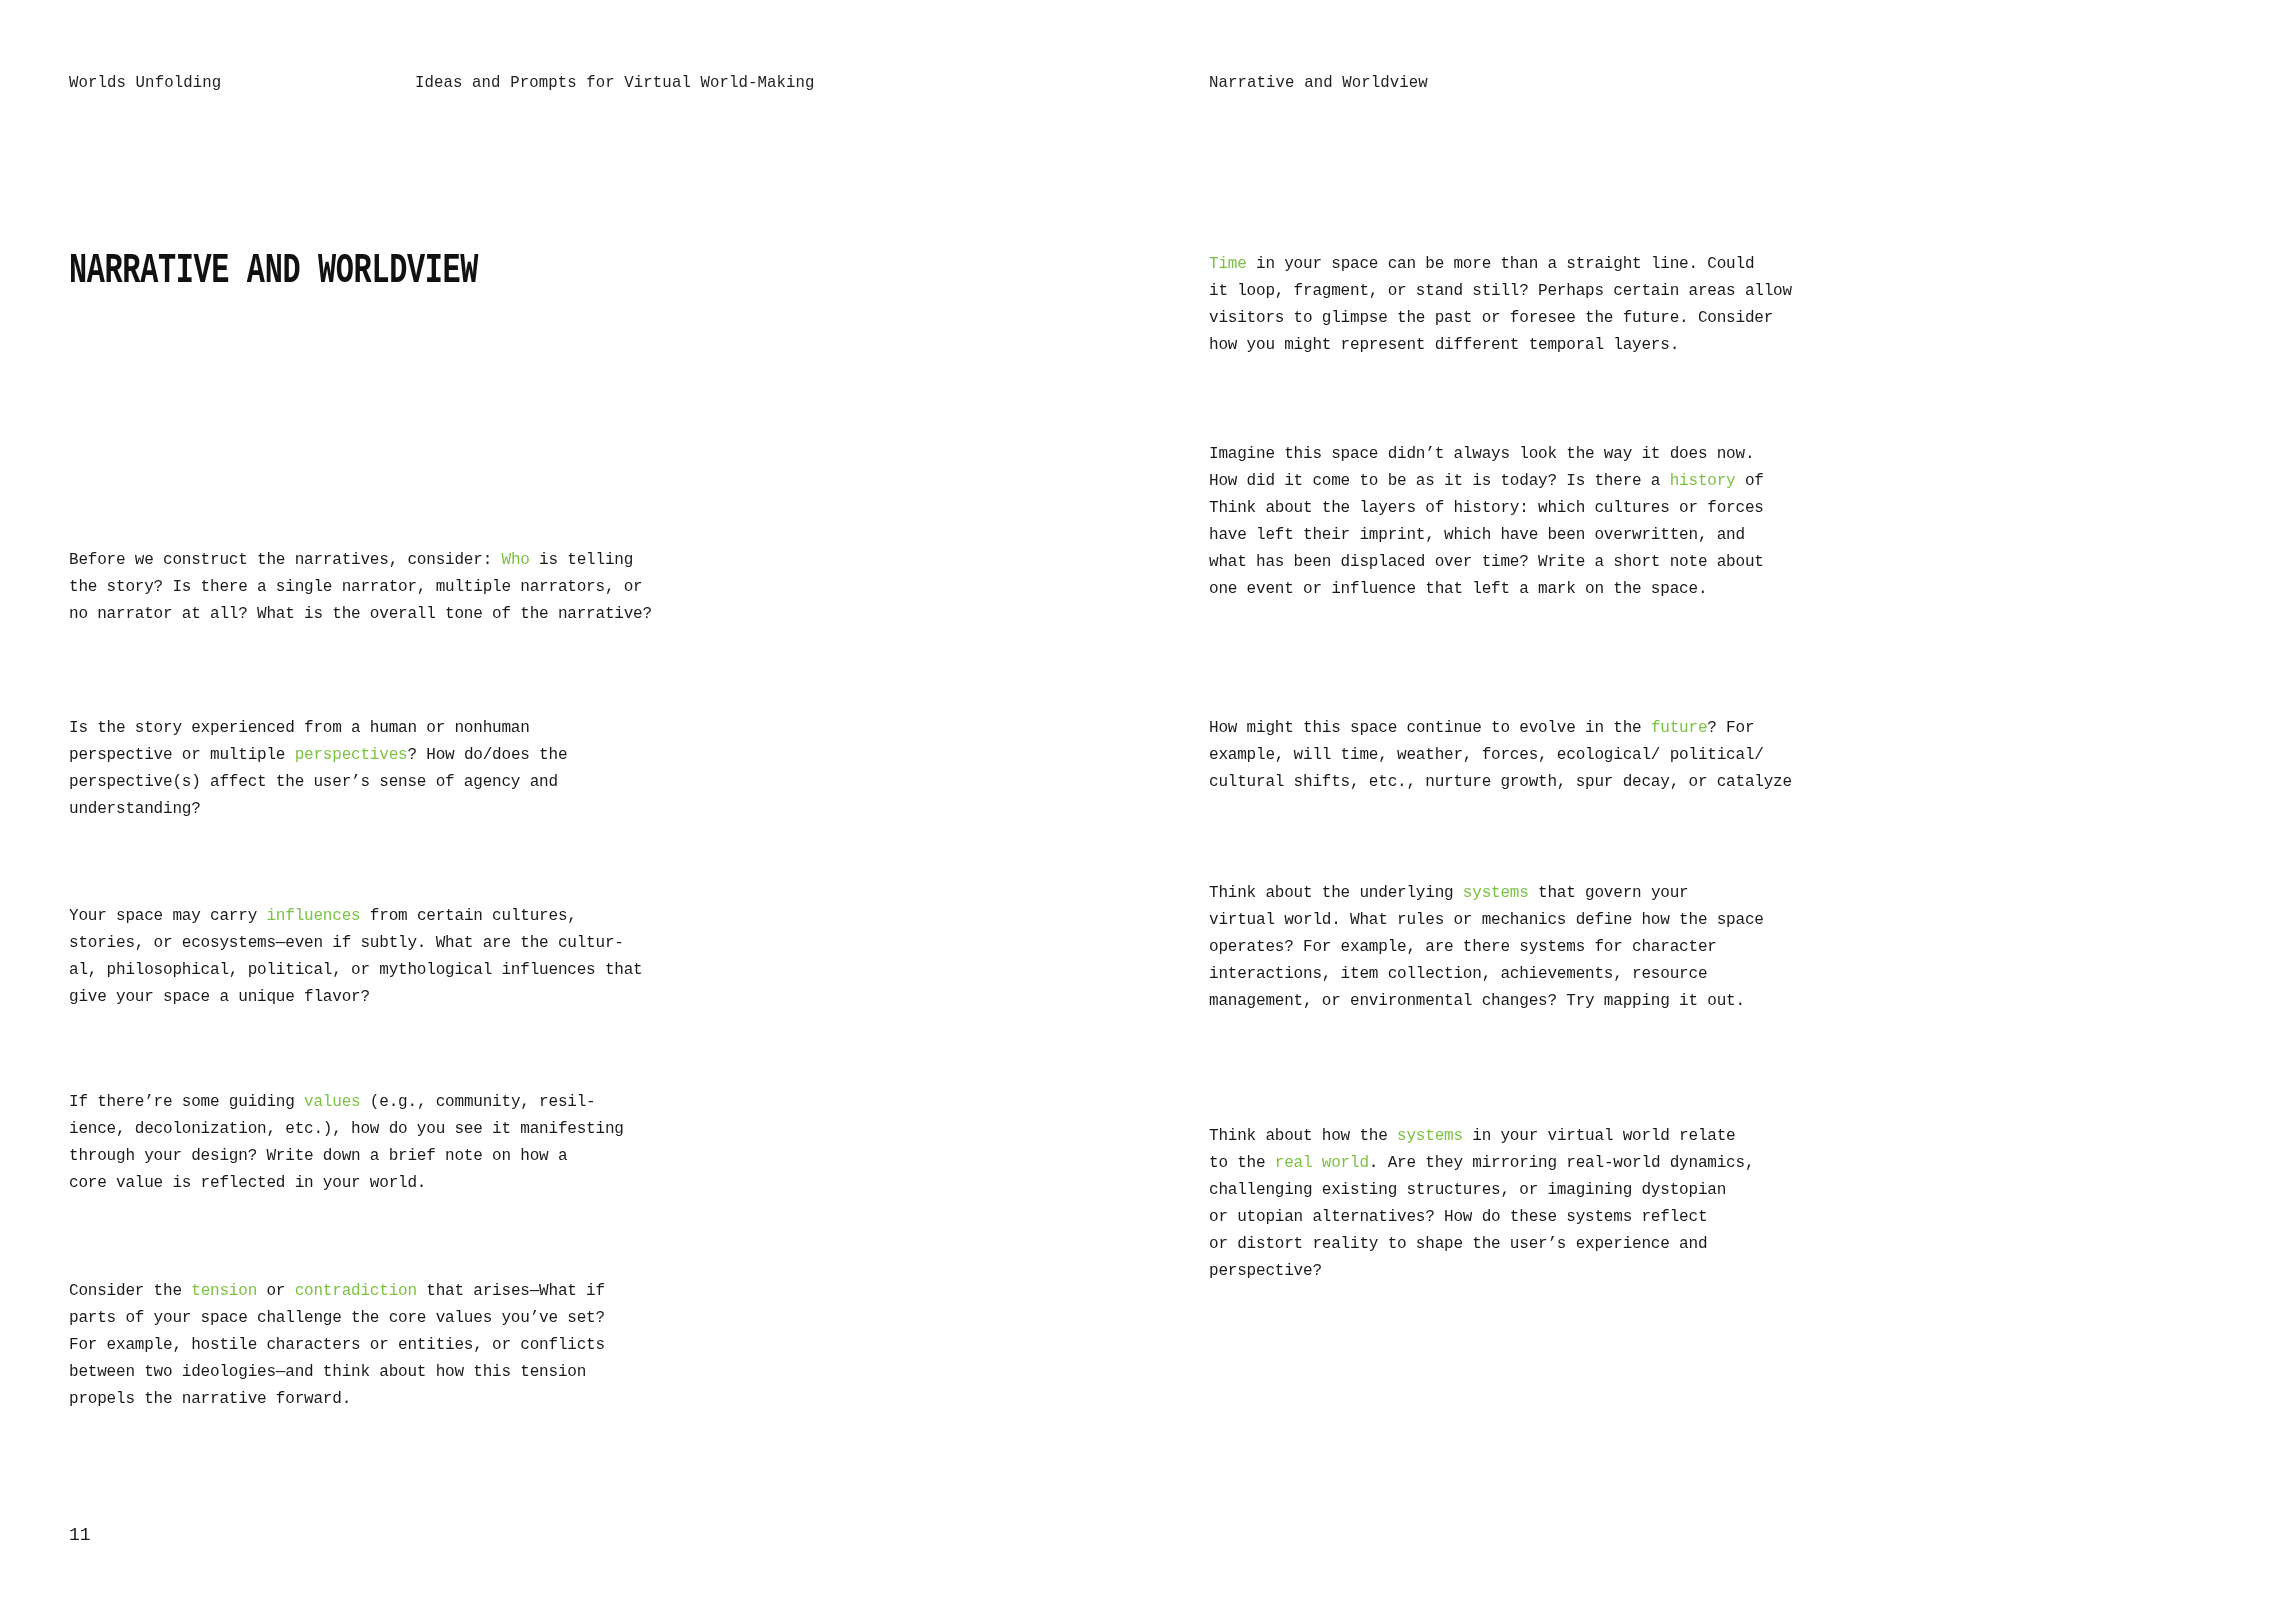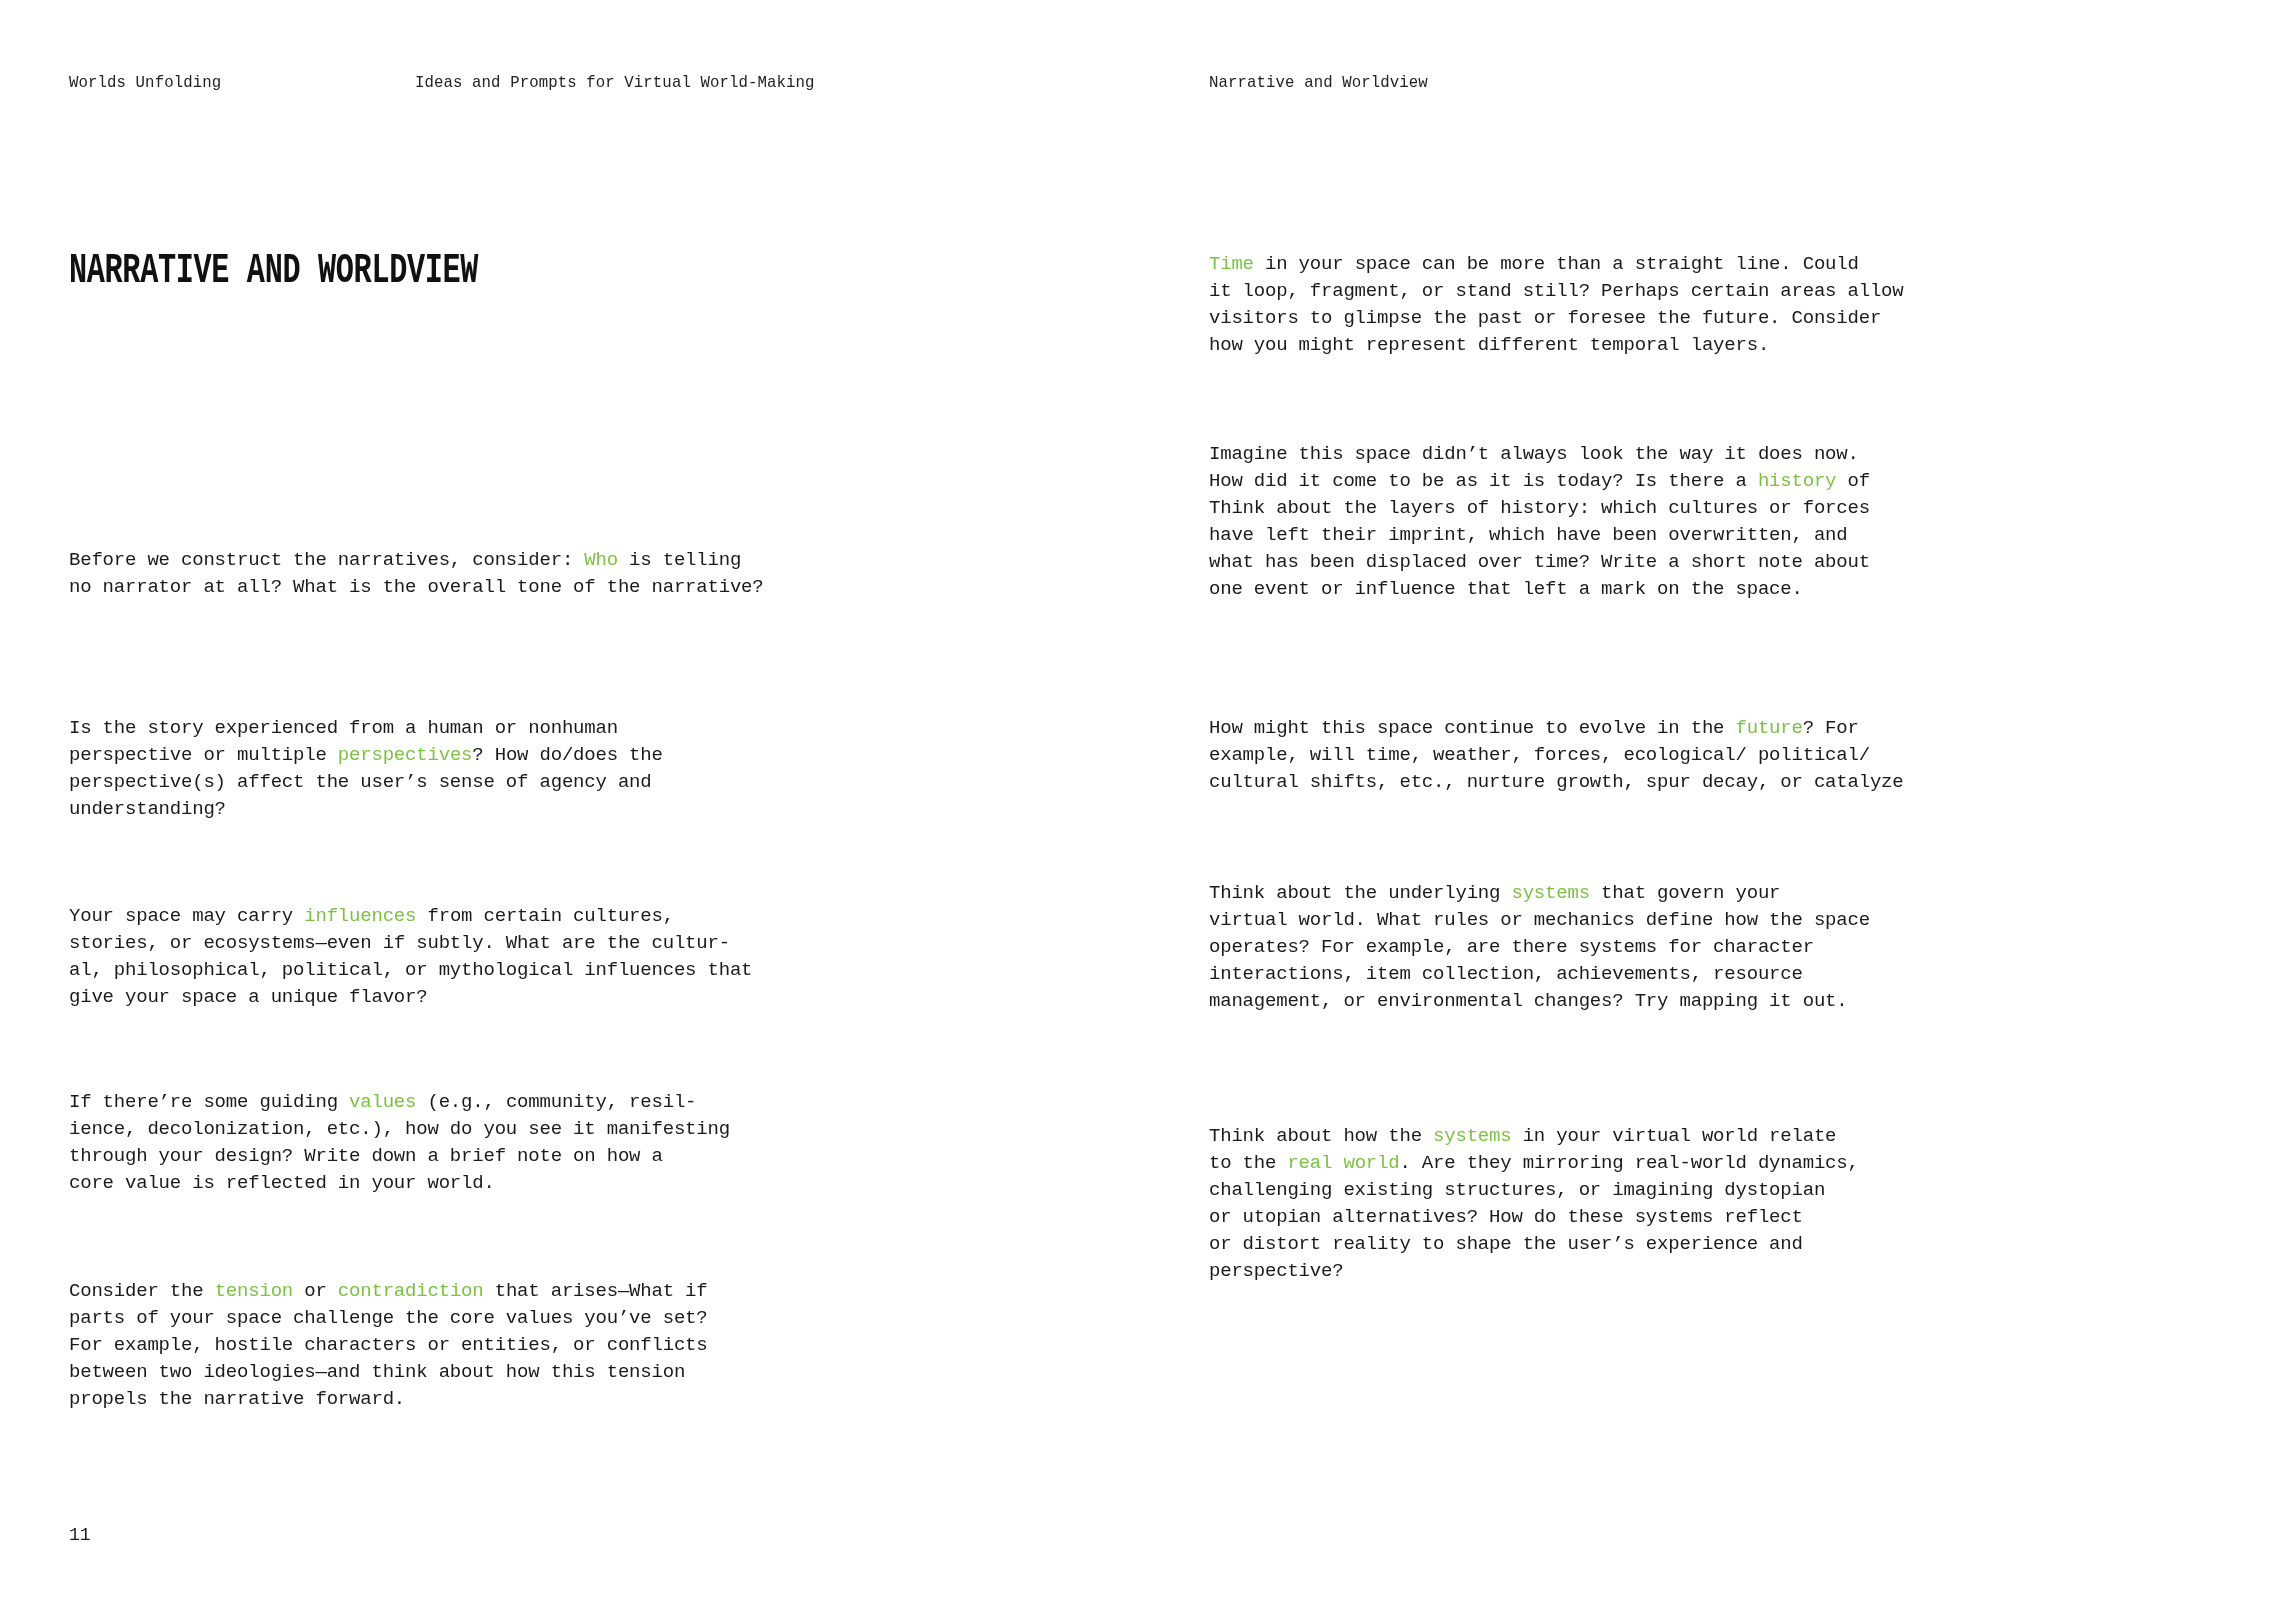"Time in your space can" .para { font-size: 19px -> 16px }
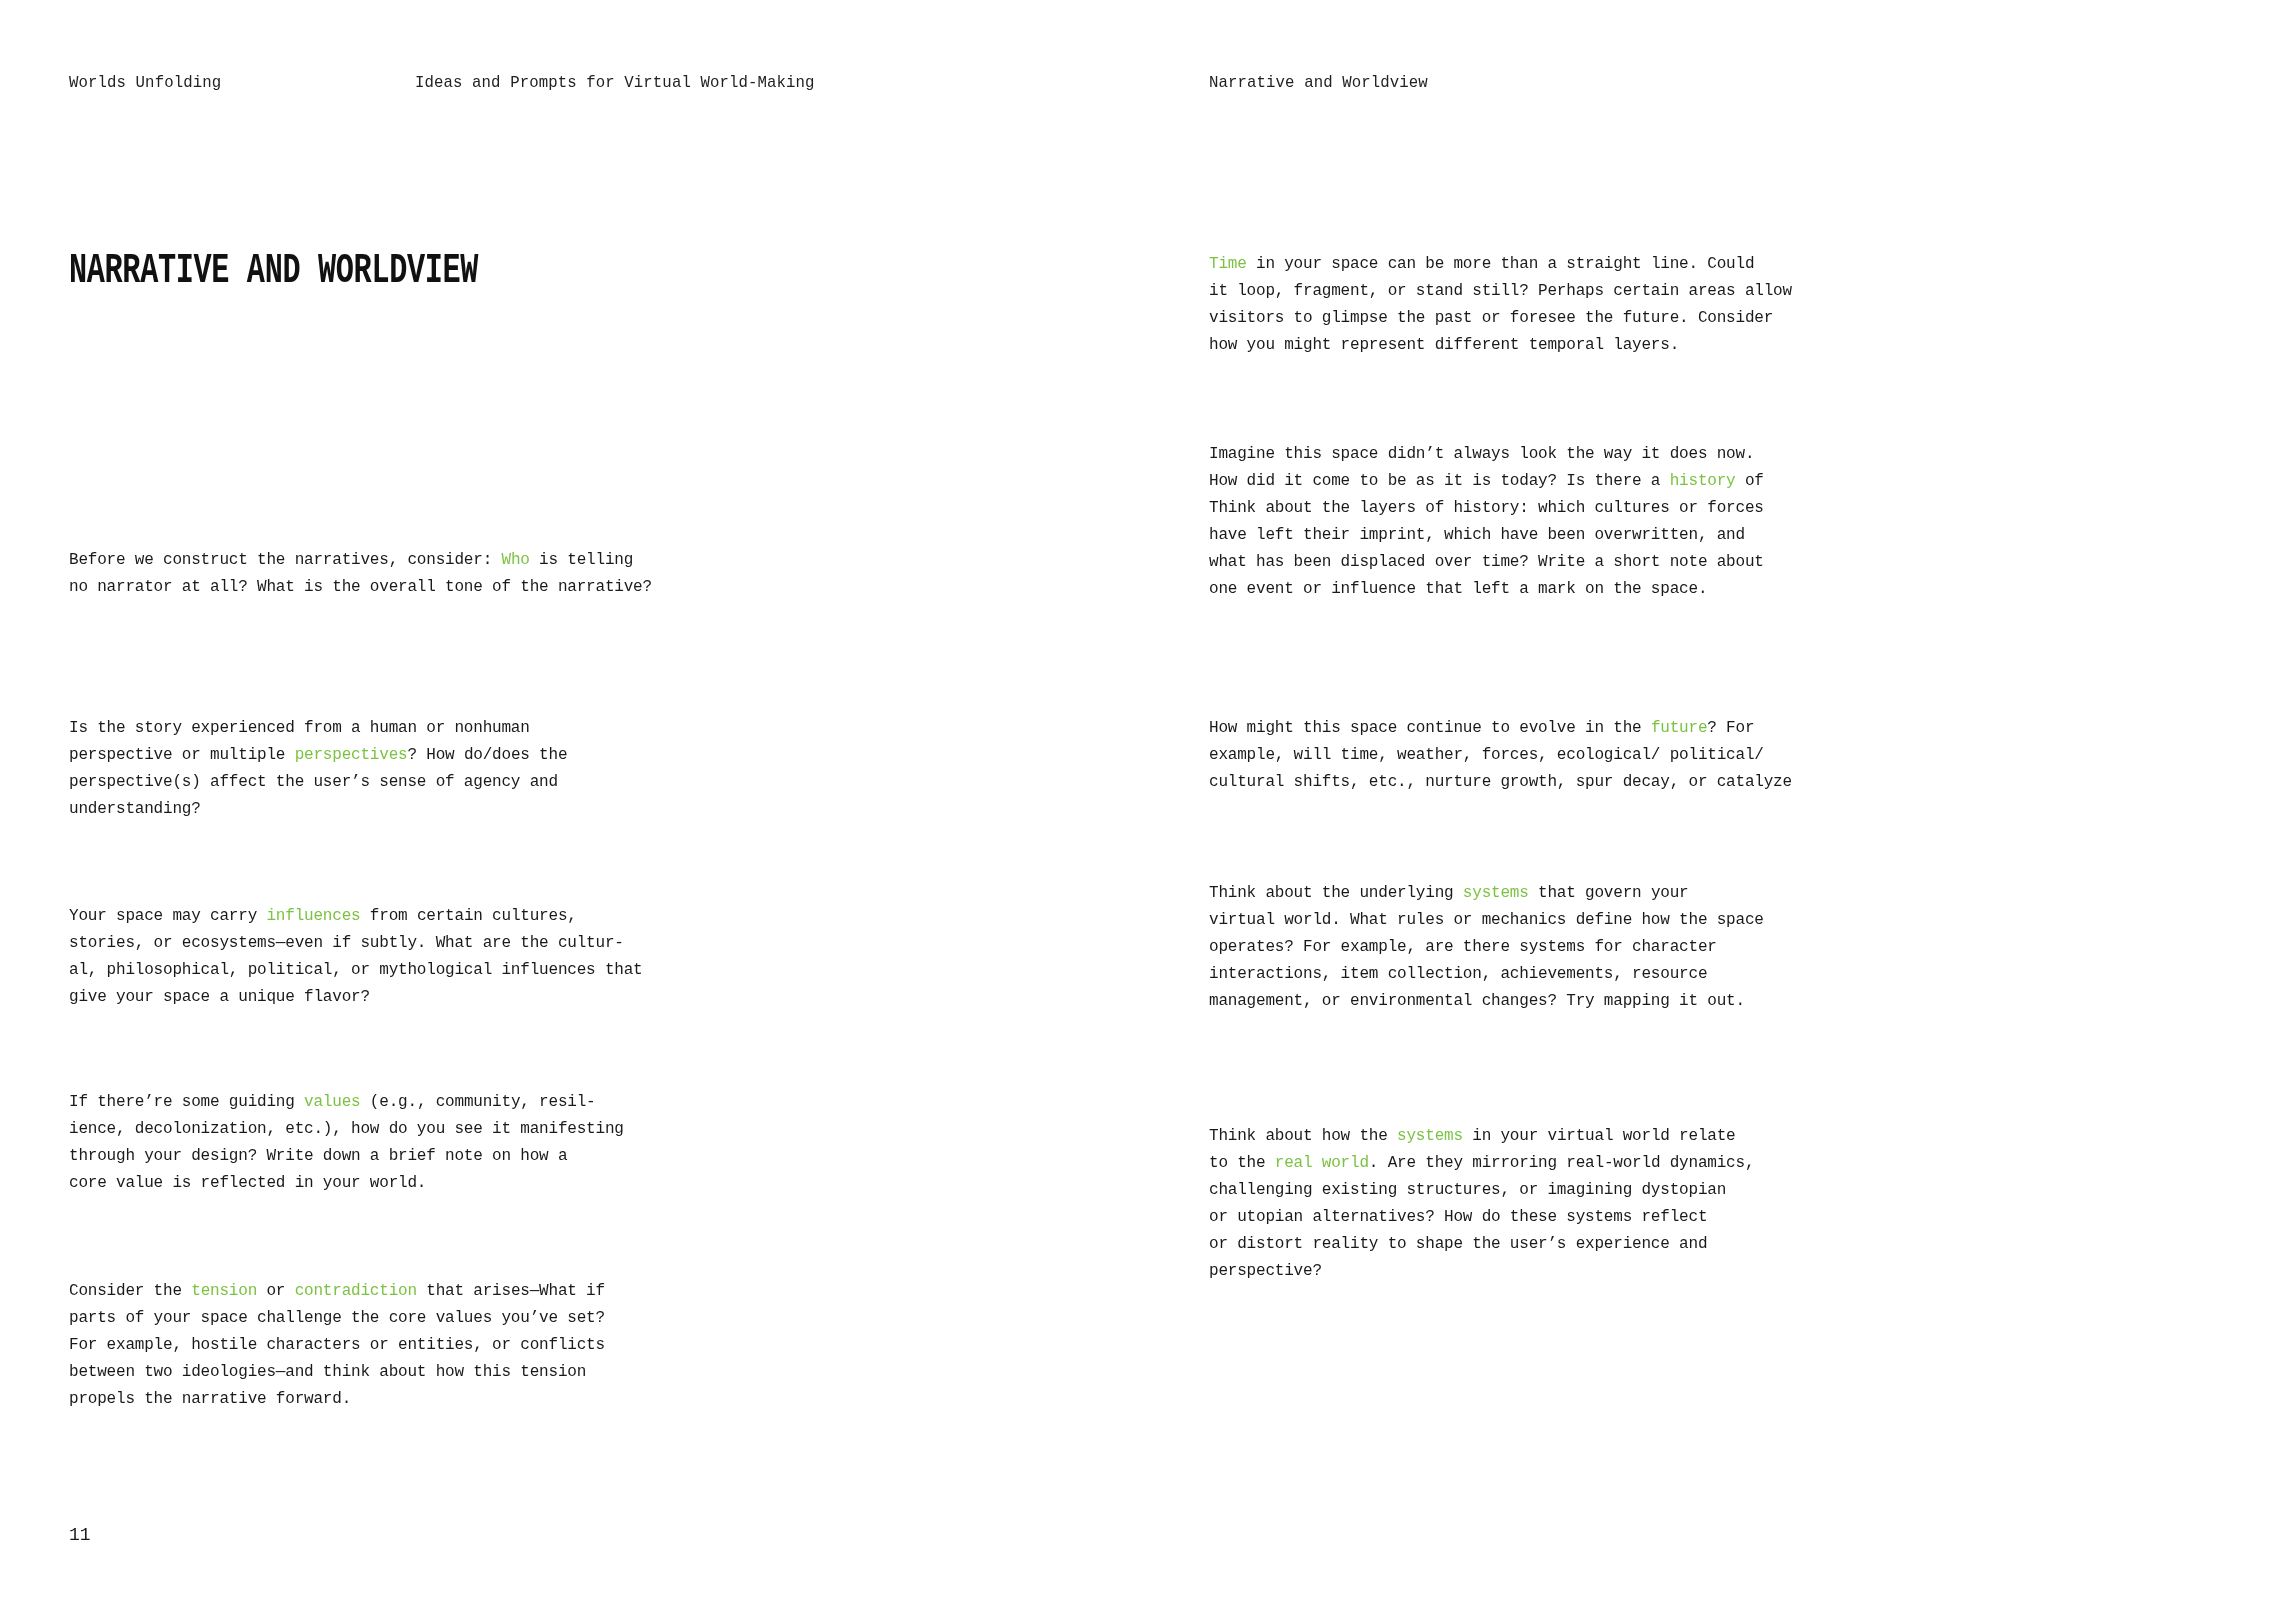"the story? Is there a" div.line { html: none -> <div><span>the story? Is there a single narrator, multiple narrators, or</span></div> }
